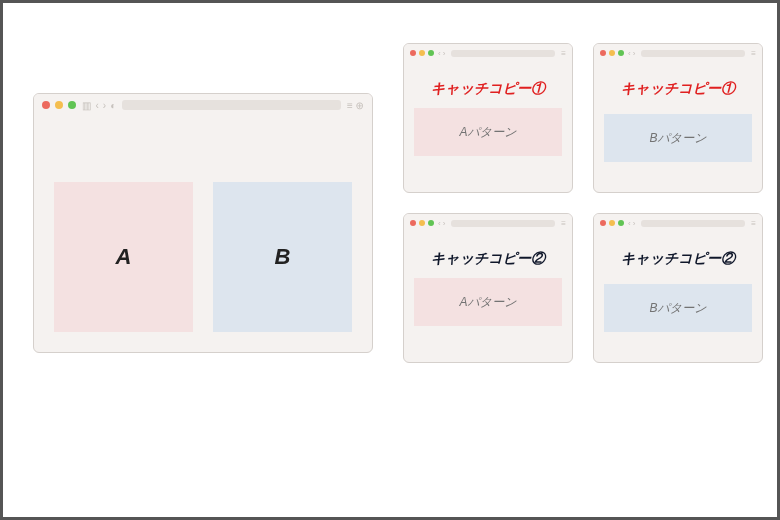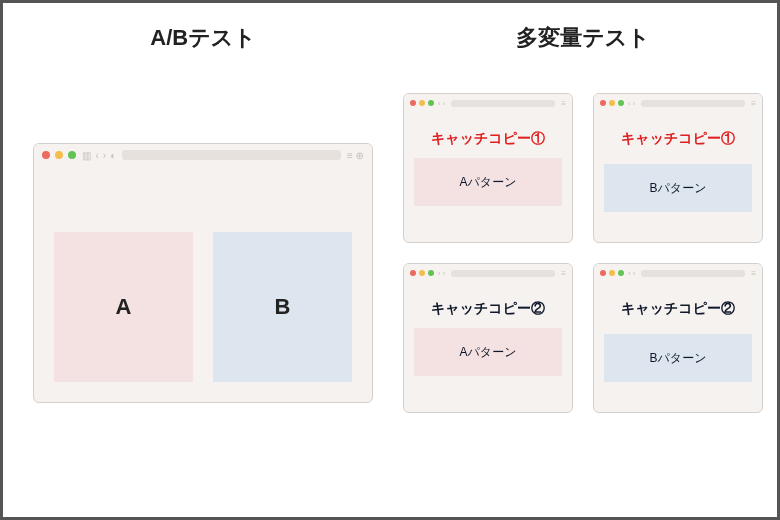"A/Bテスト" div.col-title { html: <div>A/Bテスト</div> -> none }
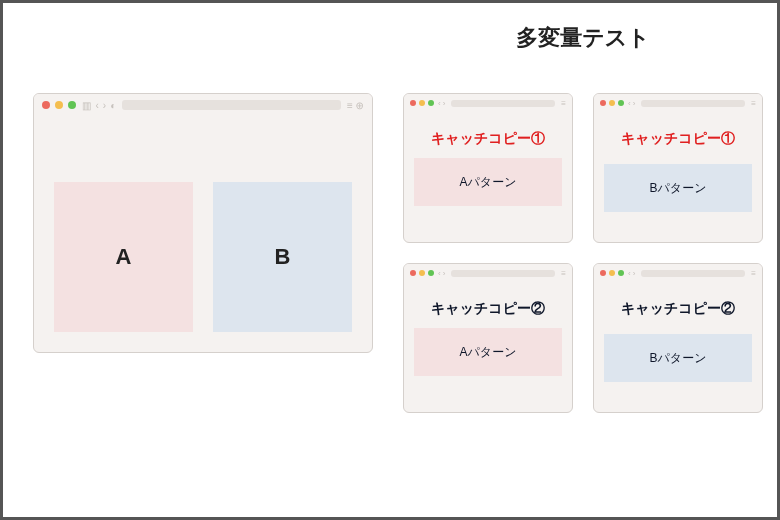"多変量テスト" div.col-title { html: <div>多変量テスト</div> -> none }
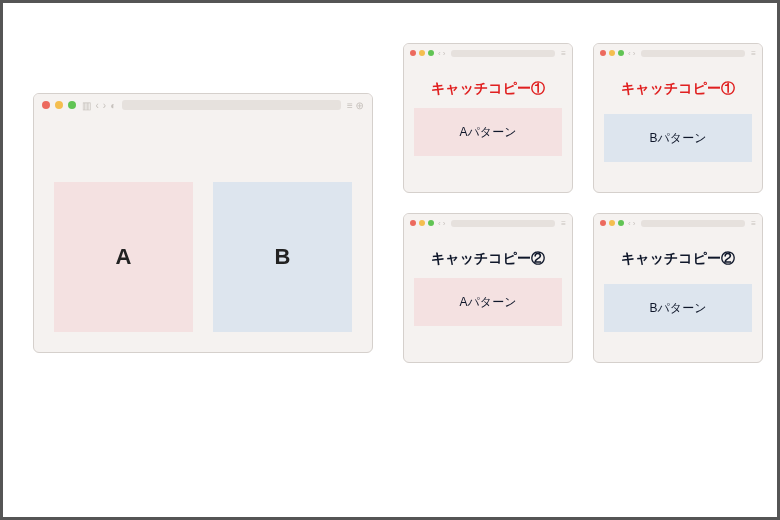"キャッチコピー①" .browser-body { font-style: none -> italic }
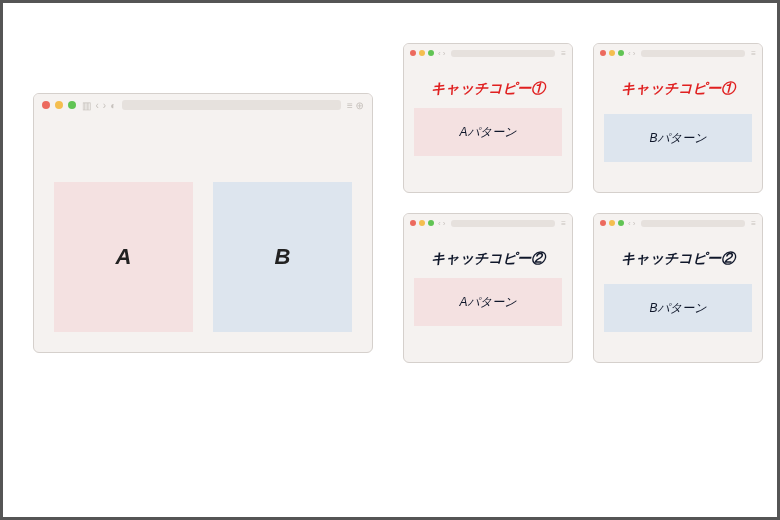"Aパターン" .mv-pattern { color: #0f172a -> #737373 }
